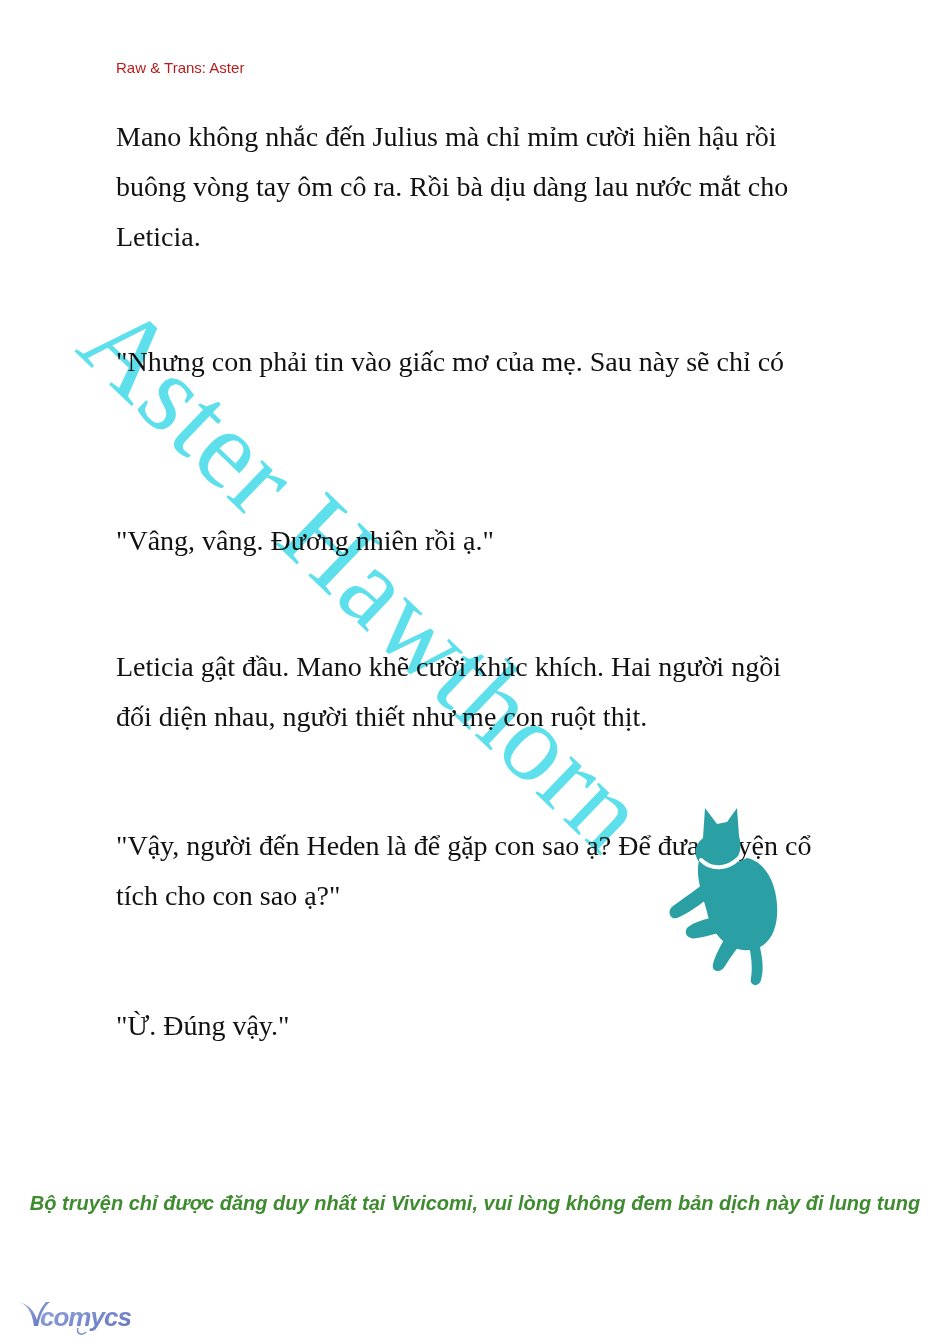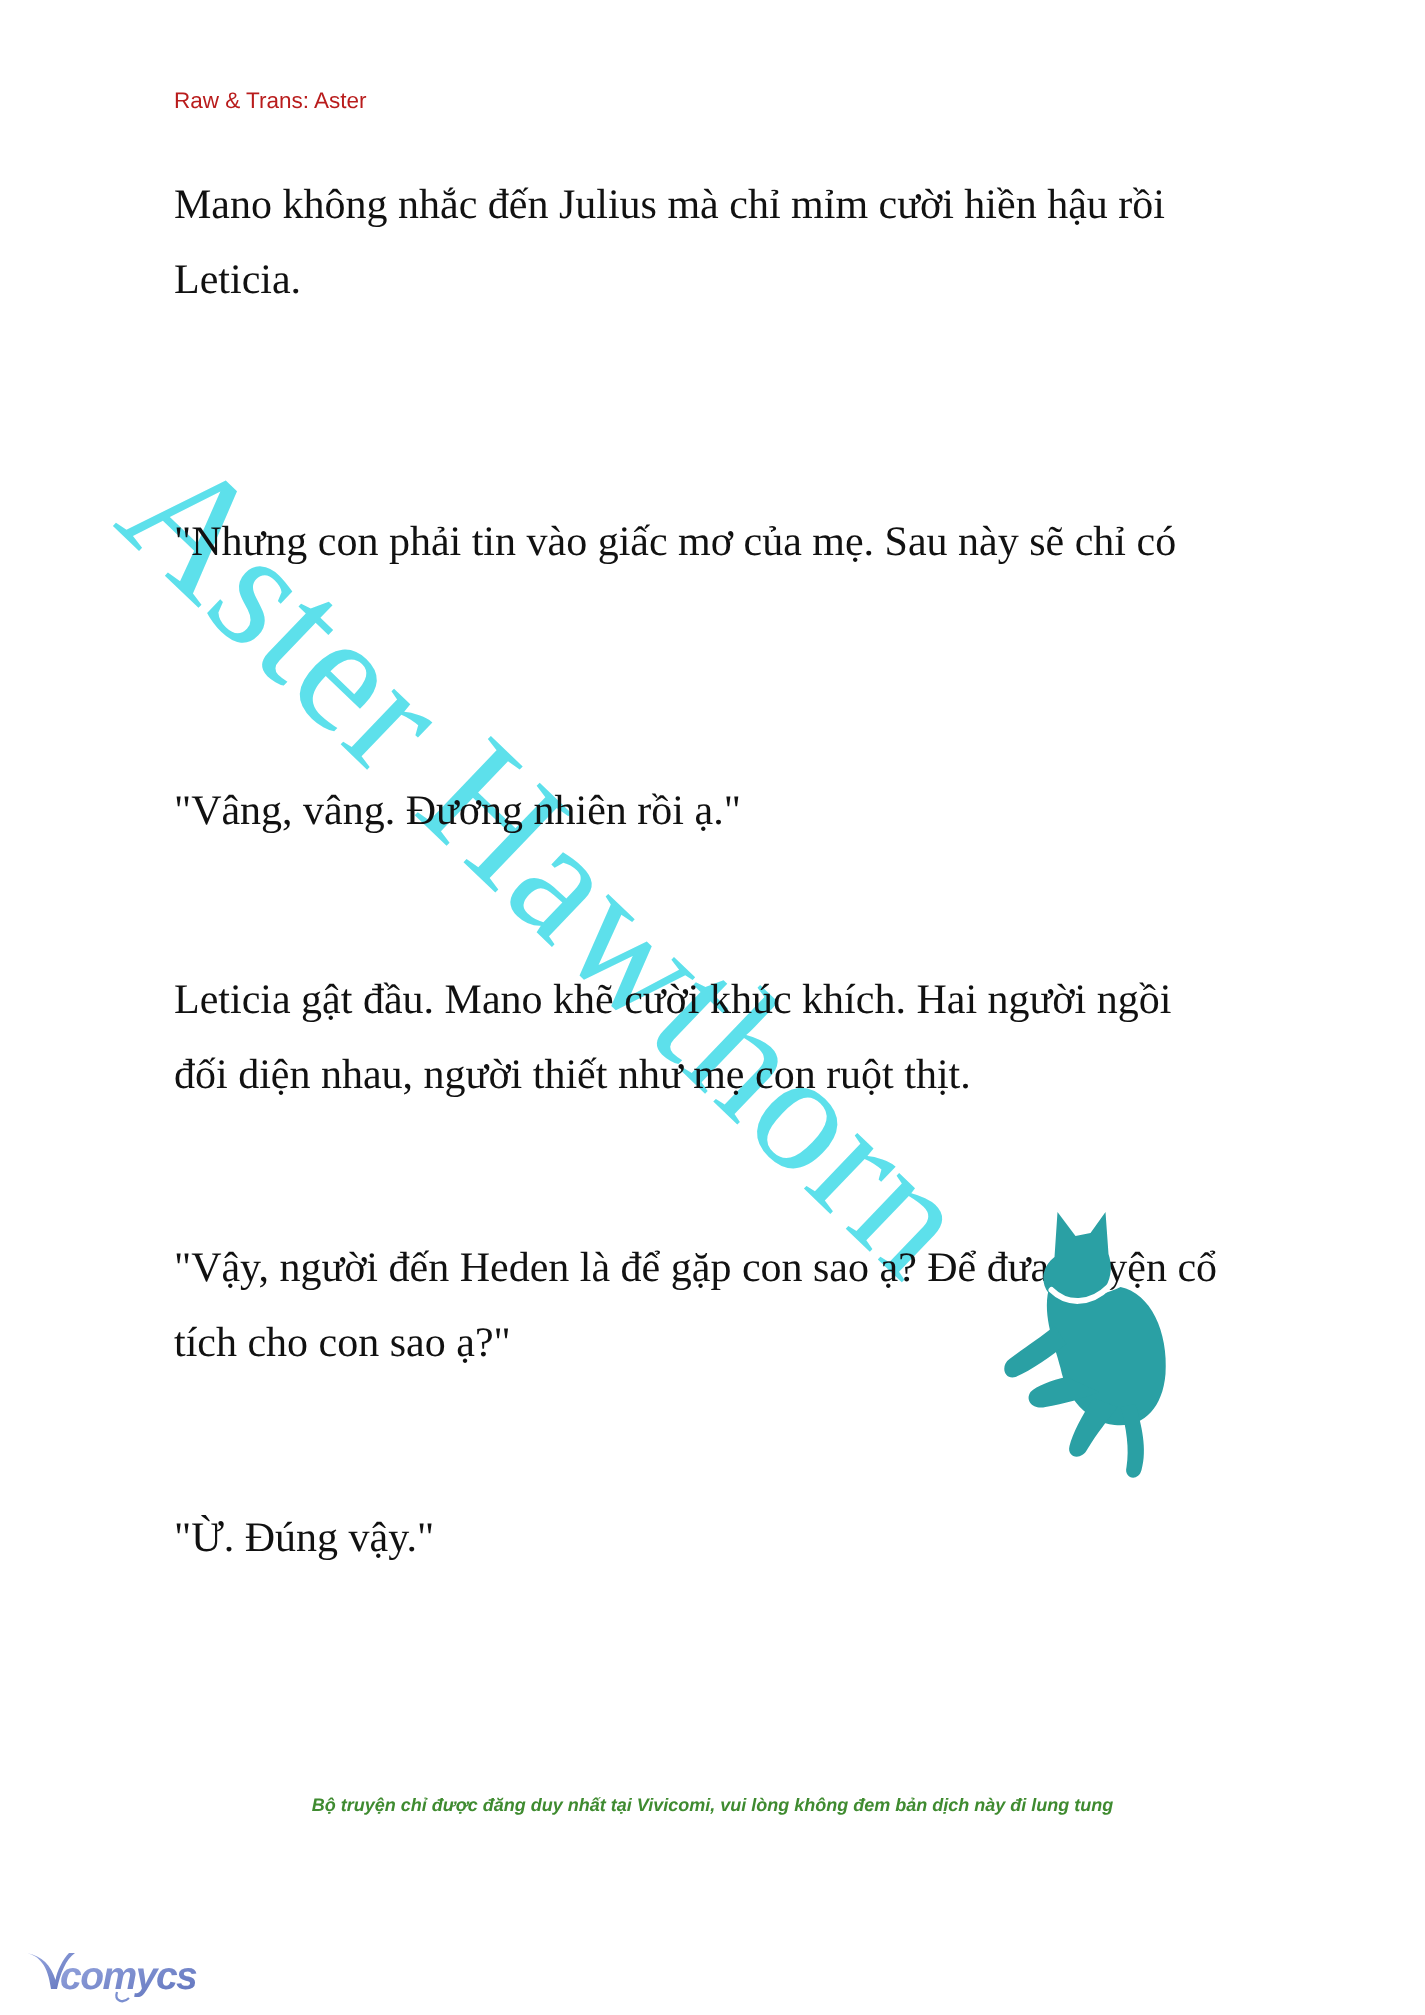"buông vòng tay ôm cô" span.line { html: none -> <span>buông vòng tay ôm cô ra. Rồi bà dịu dàng lau nước mắt cho</span> }
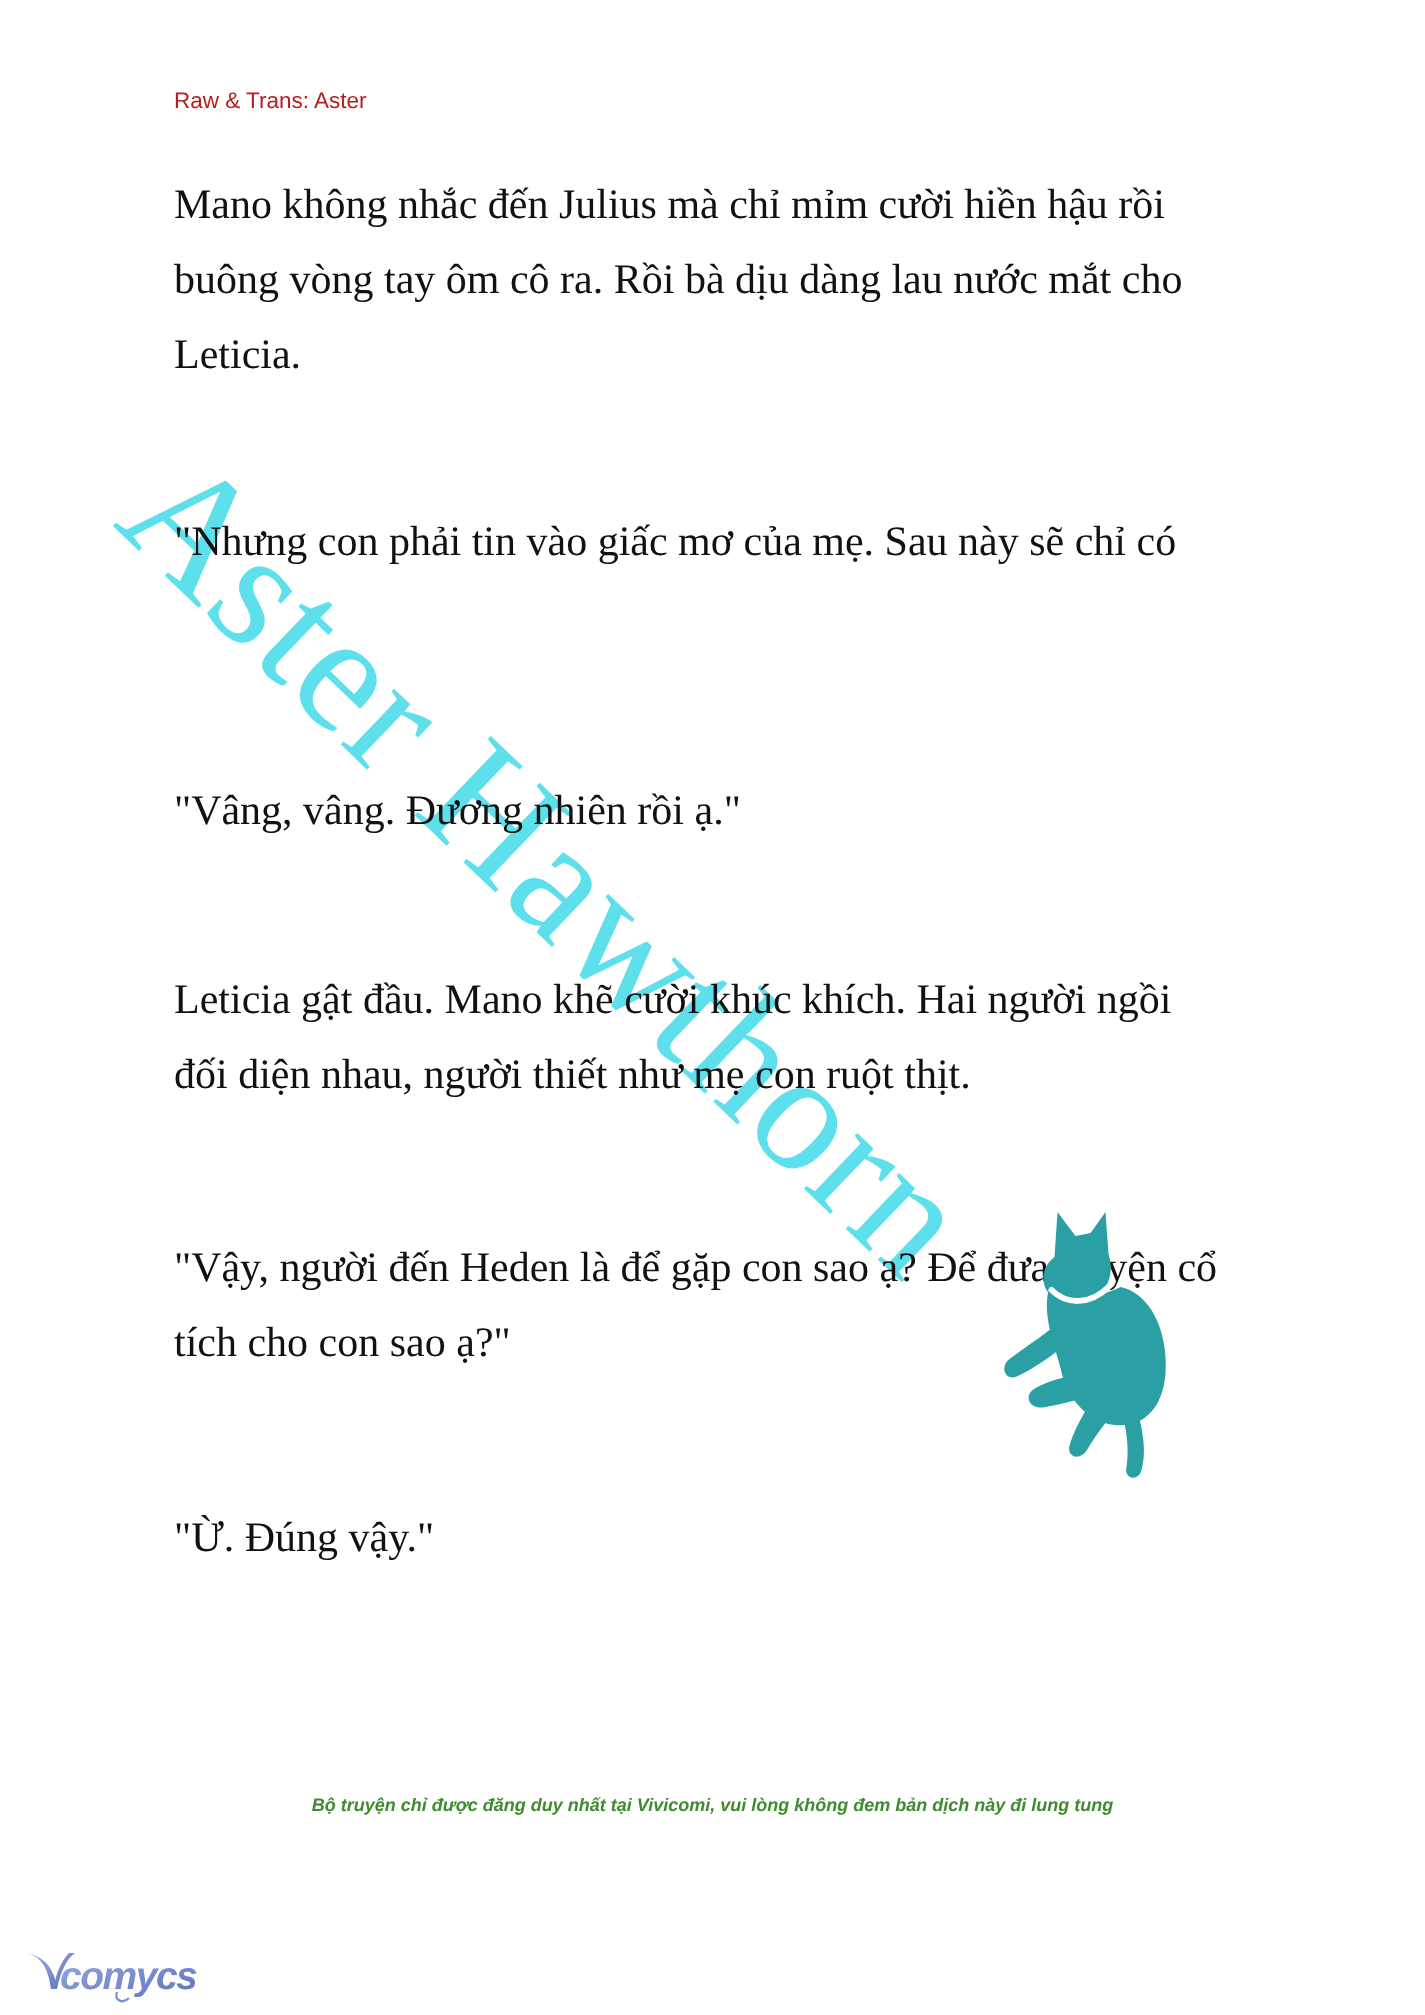"Bộ truyện chỉ được đăng" .footer { font-size: 12px -> 20px }
